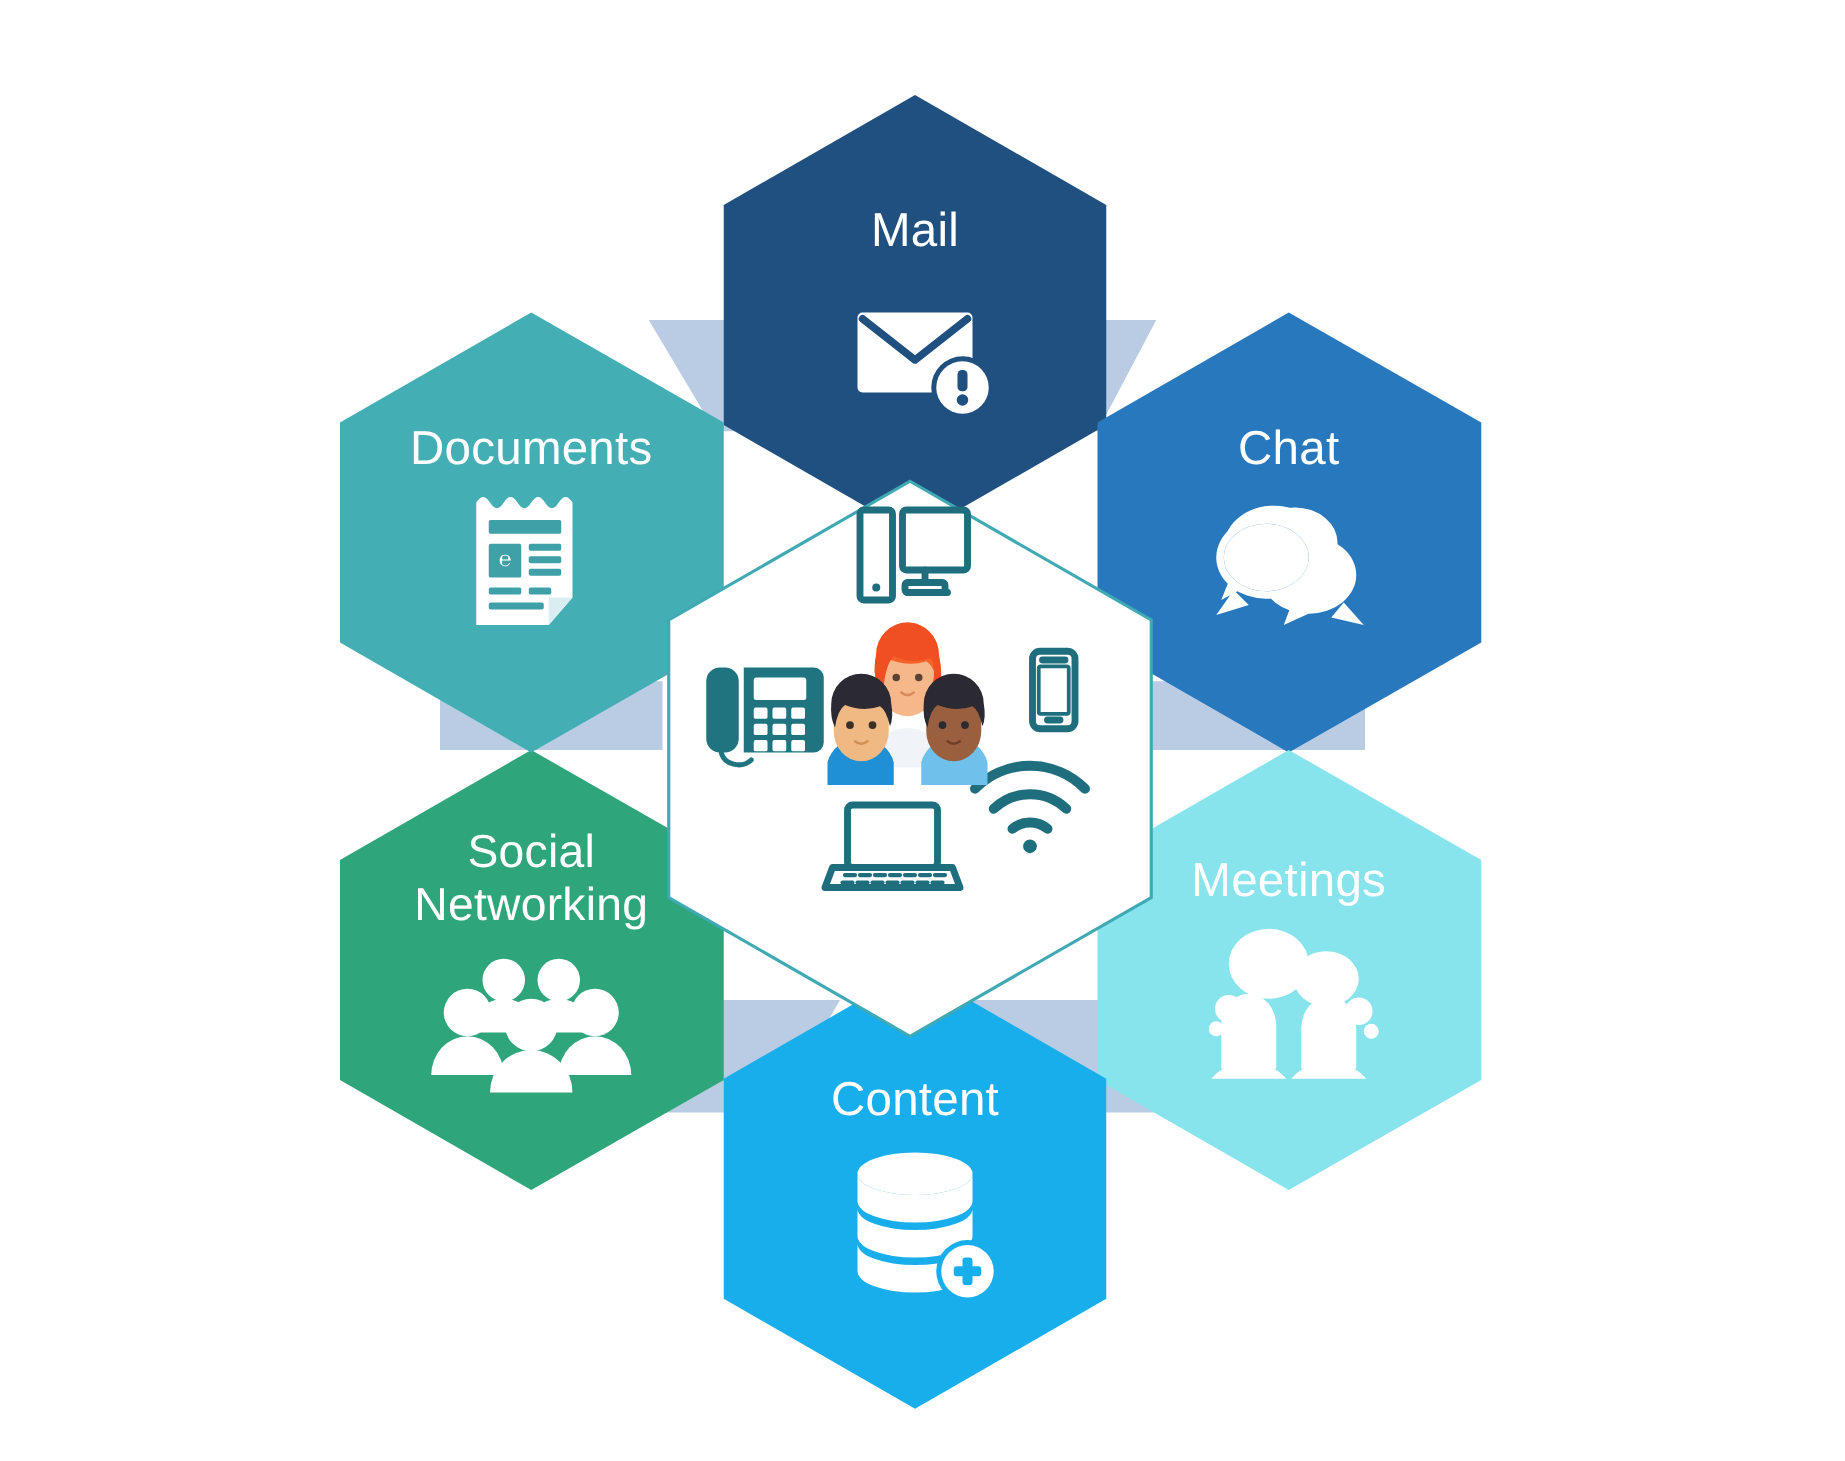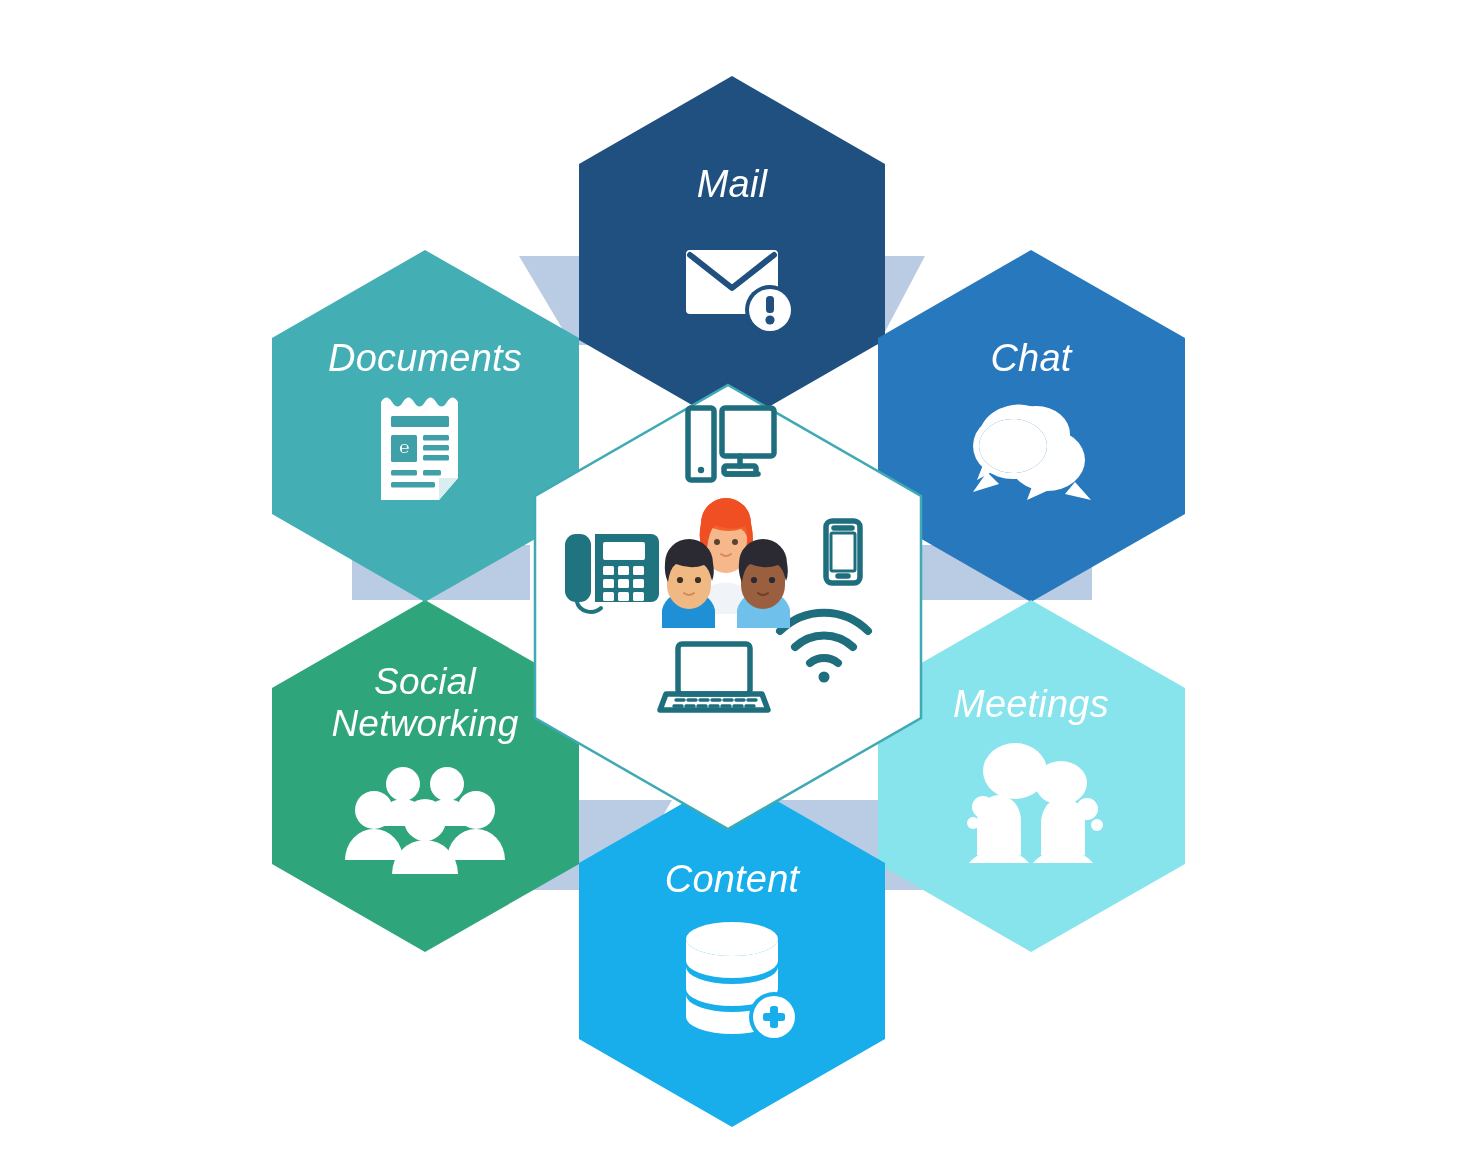"Mail" #stage { font-style: italic -> none }
